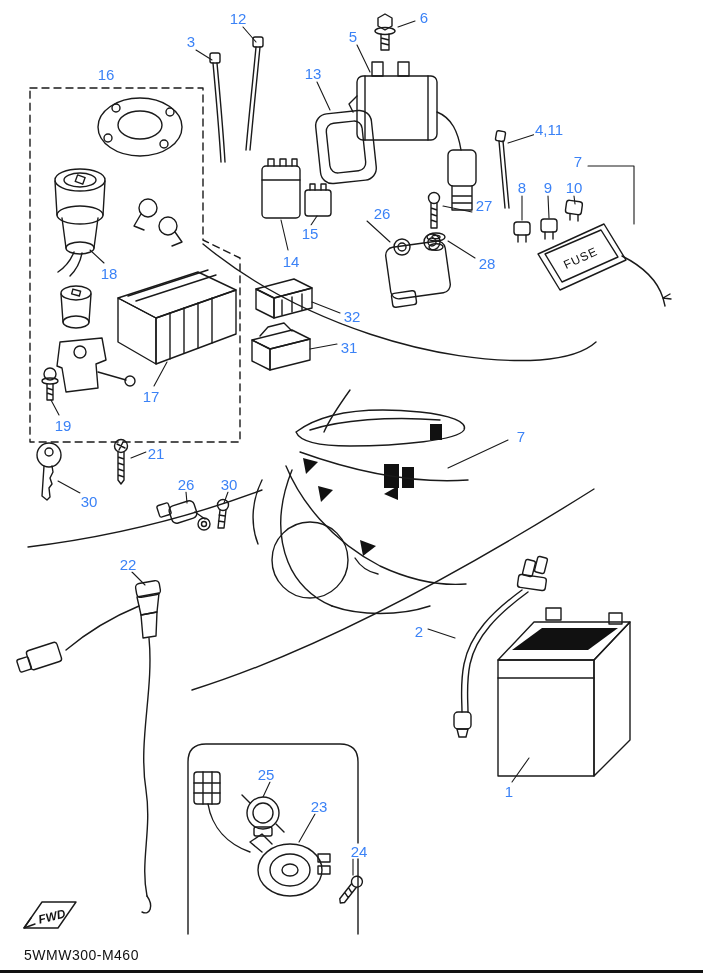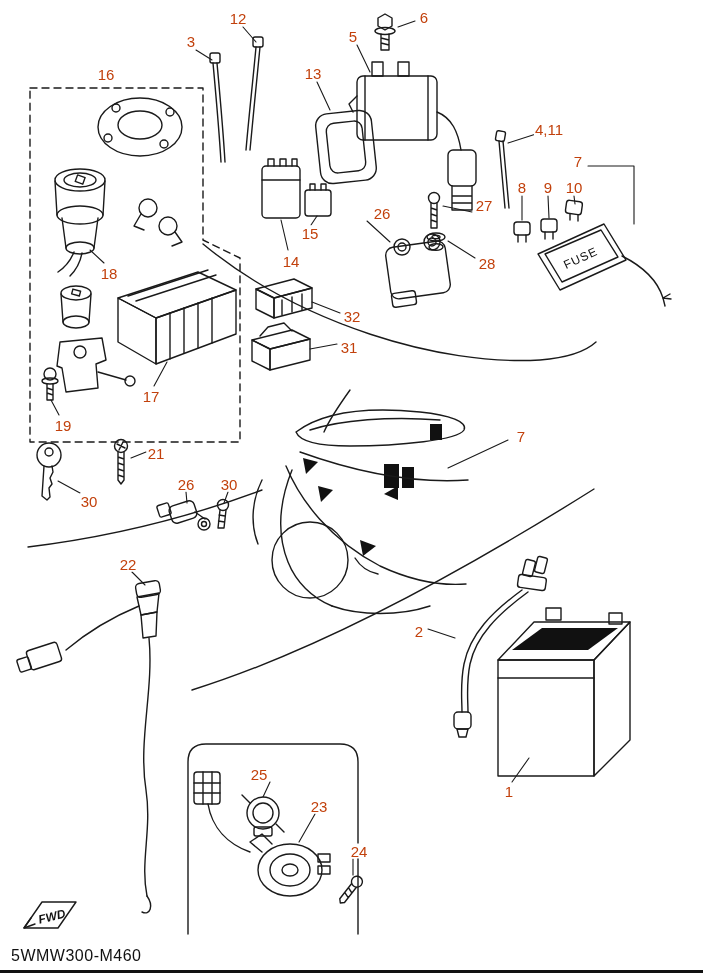"12" .callout { color: #c2410c -> #3b82f6 }
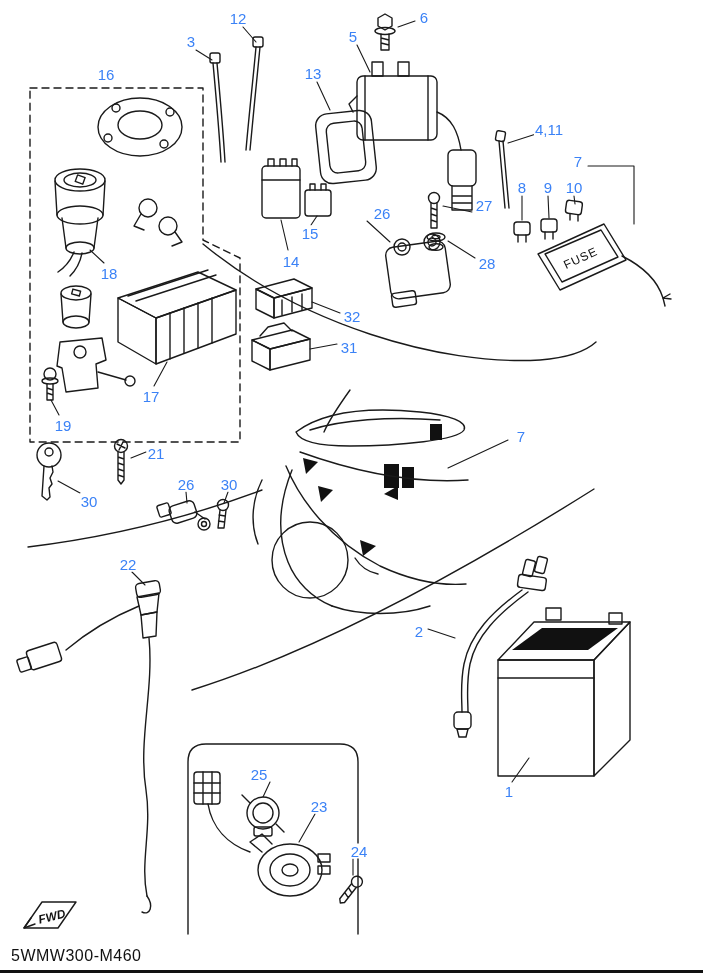"25" div.callout { left: 259px -> 266px }
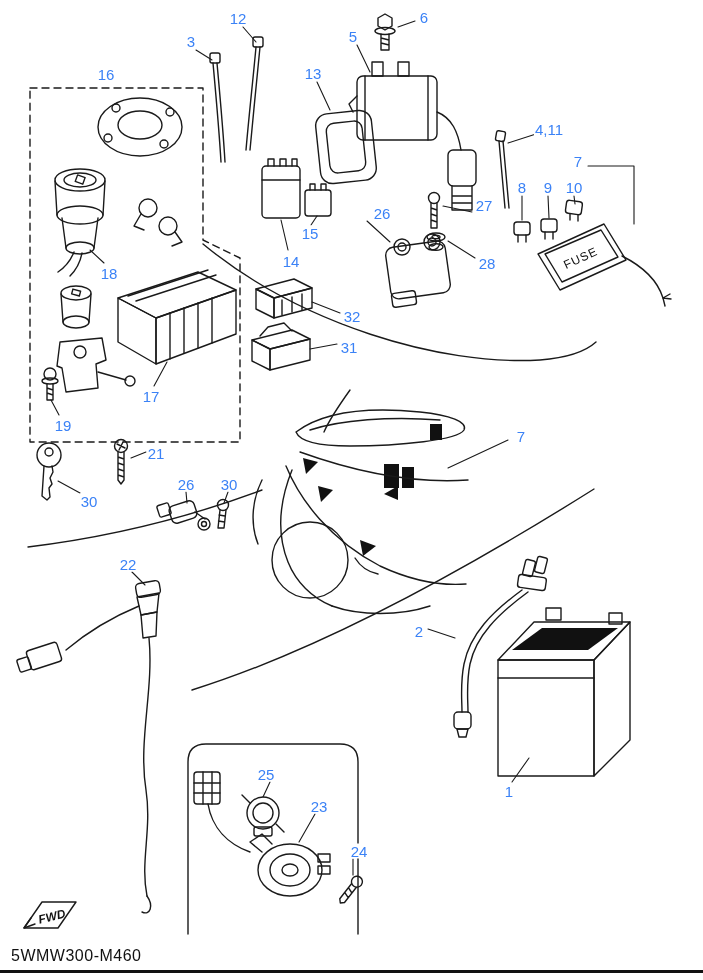"5WMW300-M460" .partcode { font-size: 16px -> 14px; left: 11px -> 24px }
